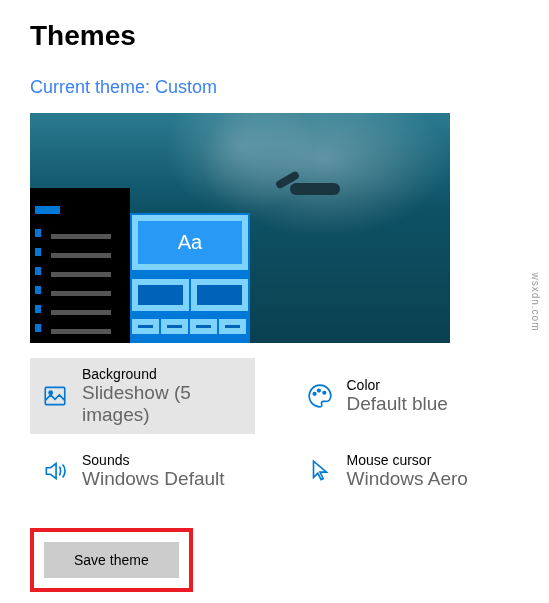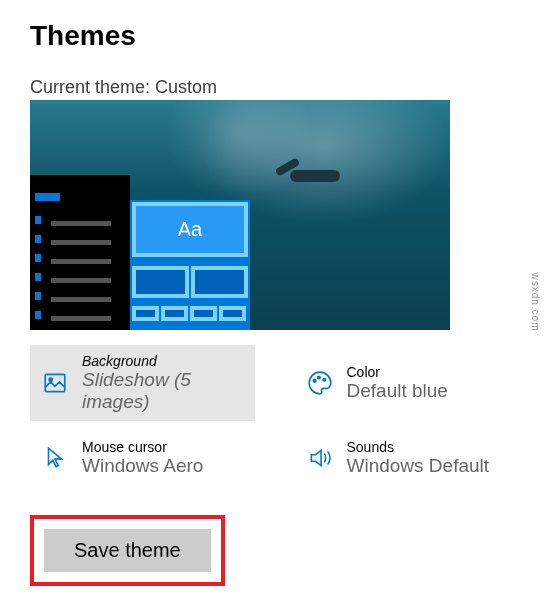"Current theme: Custom" .current-theme { color: #404040 -> #3b82f6; margin-bottom: 2px -> 15px }
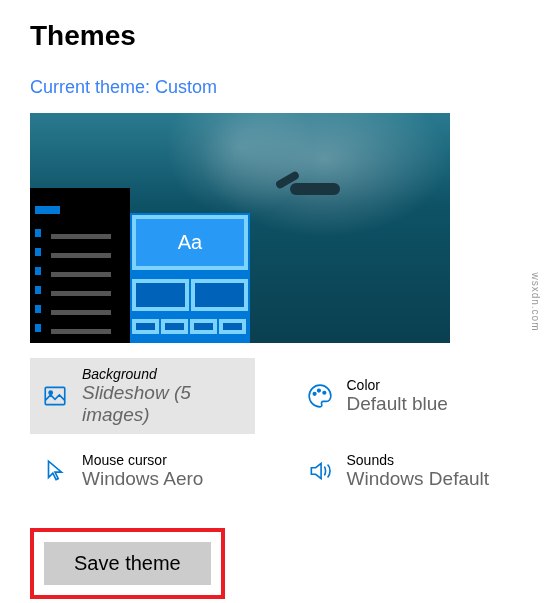"Aa" .preview-tile { border: 4px solid #7dd3fc -> 6px solid #7dd3fc }
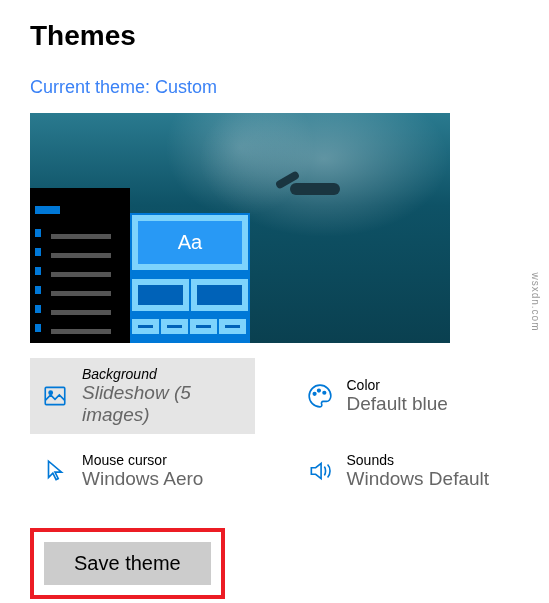"Background" .option-item.highlighted { font-style: italic -> none }
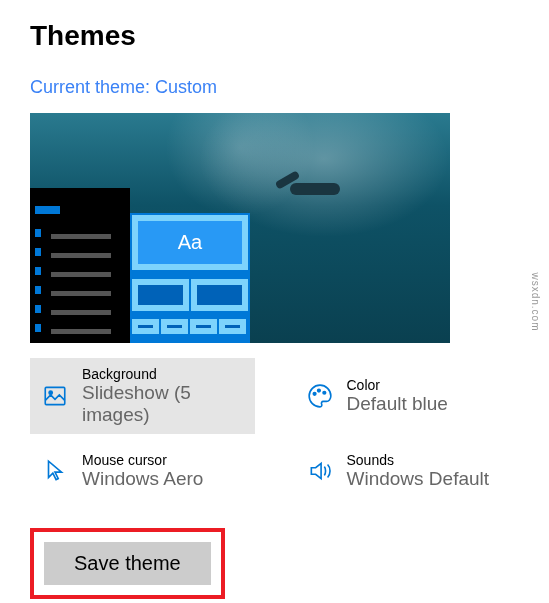"Mouse cursor" div.option-item { order: before "Sounds" -> after "Sounds" }
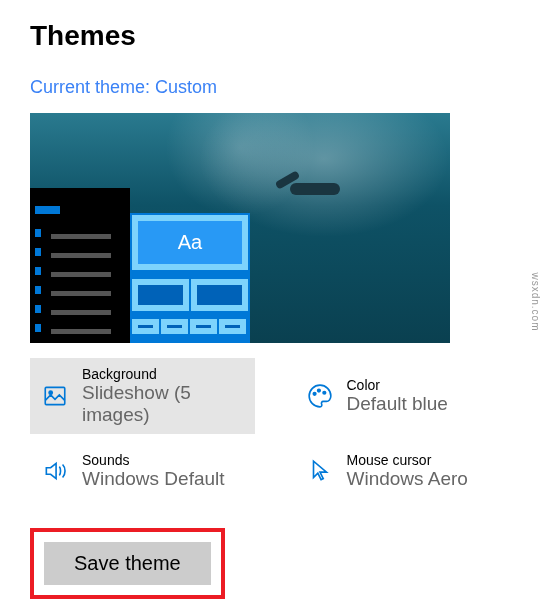"Save theme" .save-theme-btn { font-size: 20px -> 14px }
